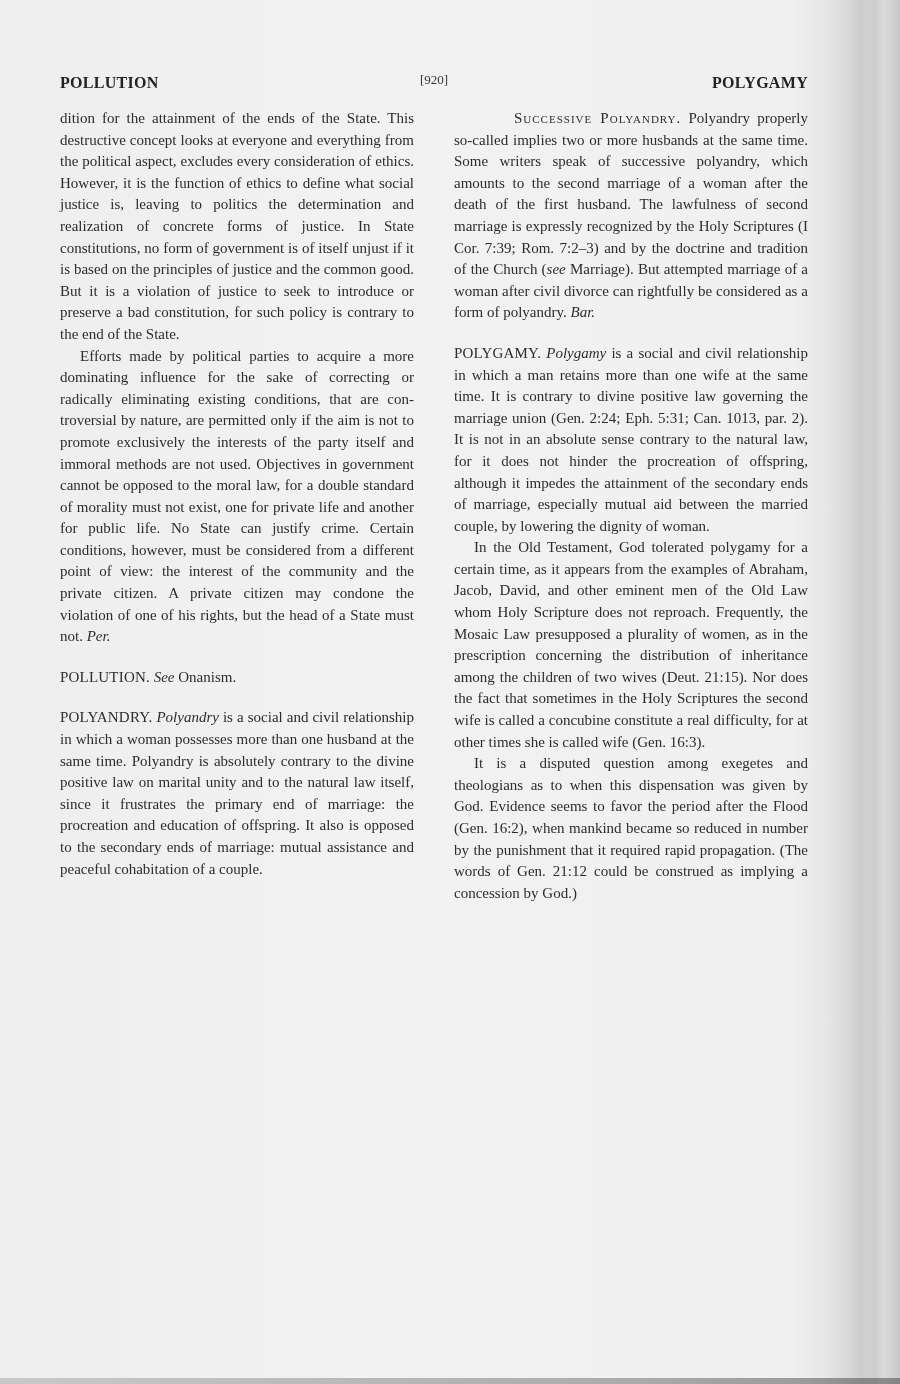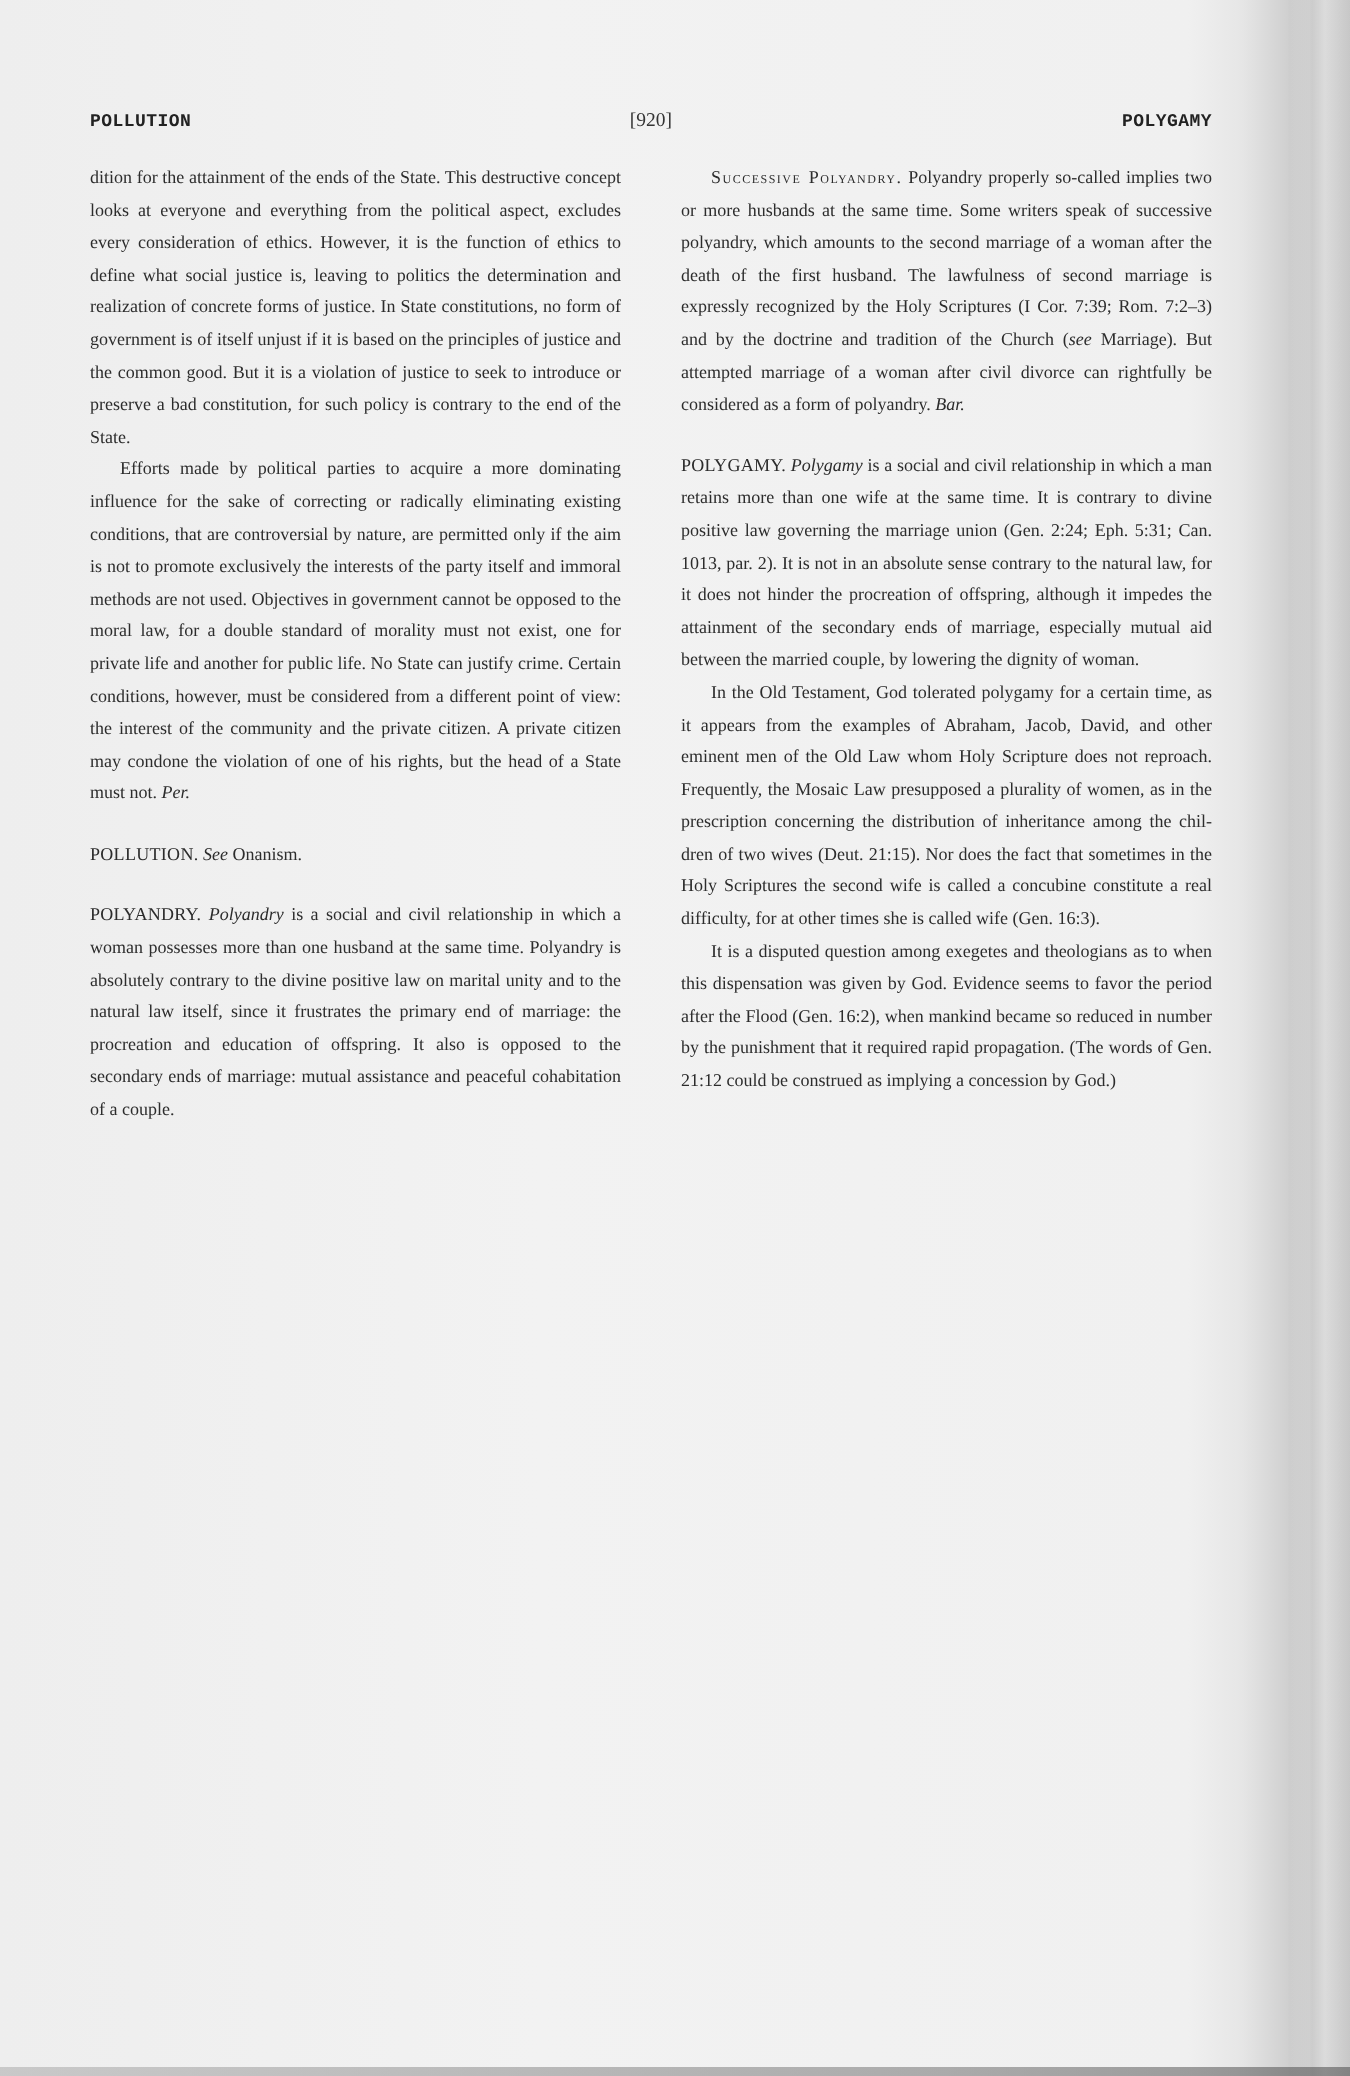"POLLUTION" .rh-left, .rh-right { font-family: Liberation Mono, monospace -> Liberation Serif, serif; font-size: 12px -> 16px }
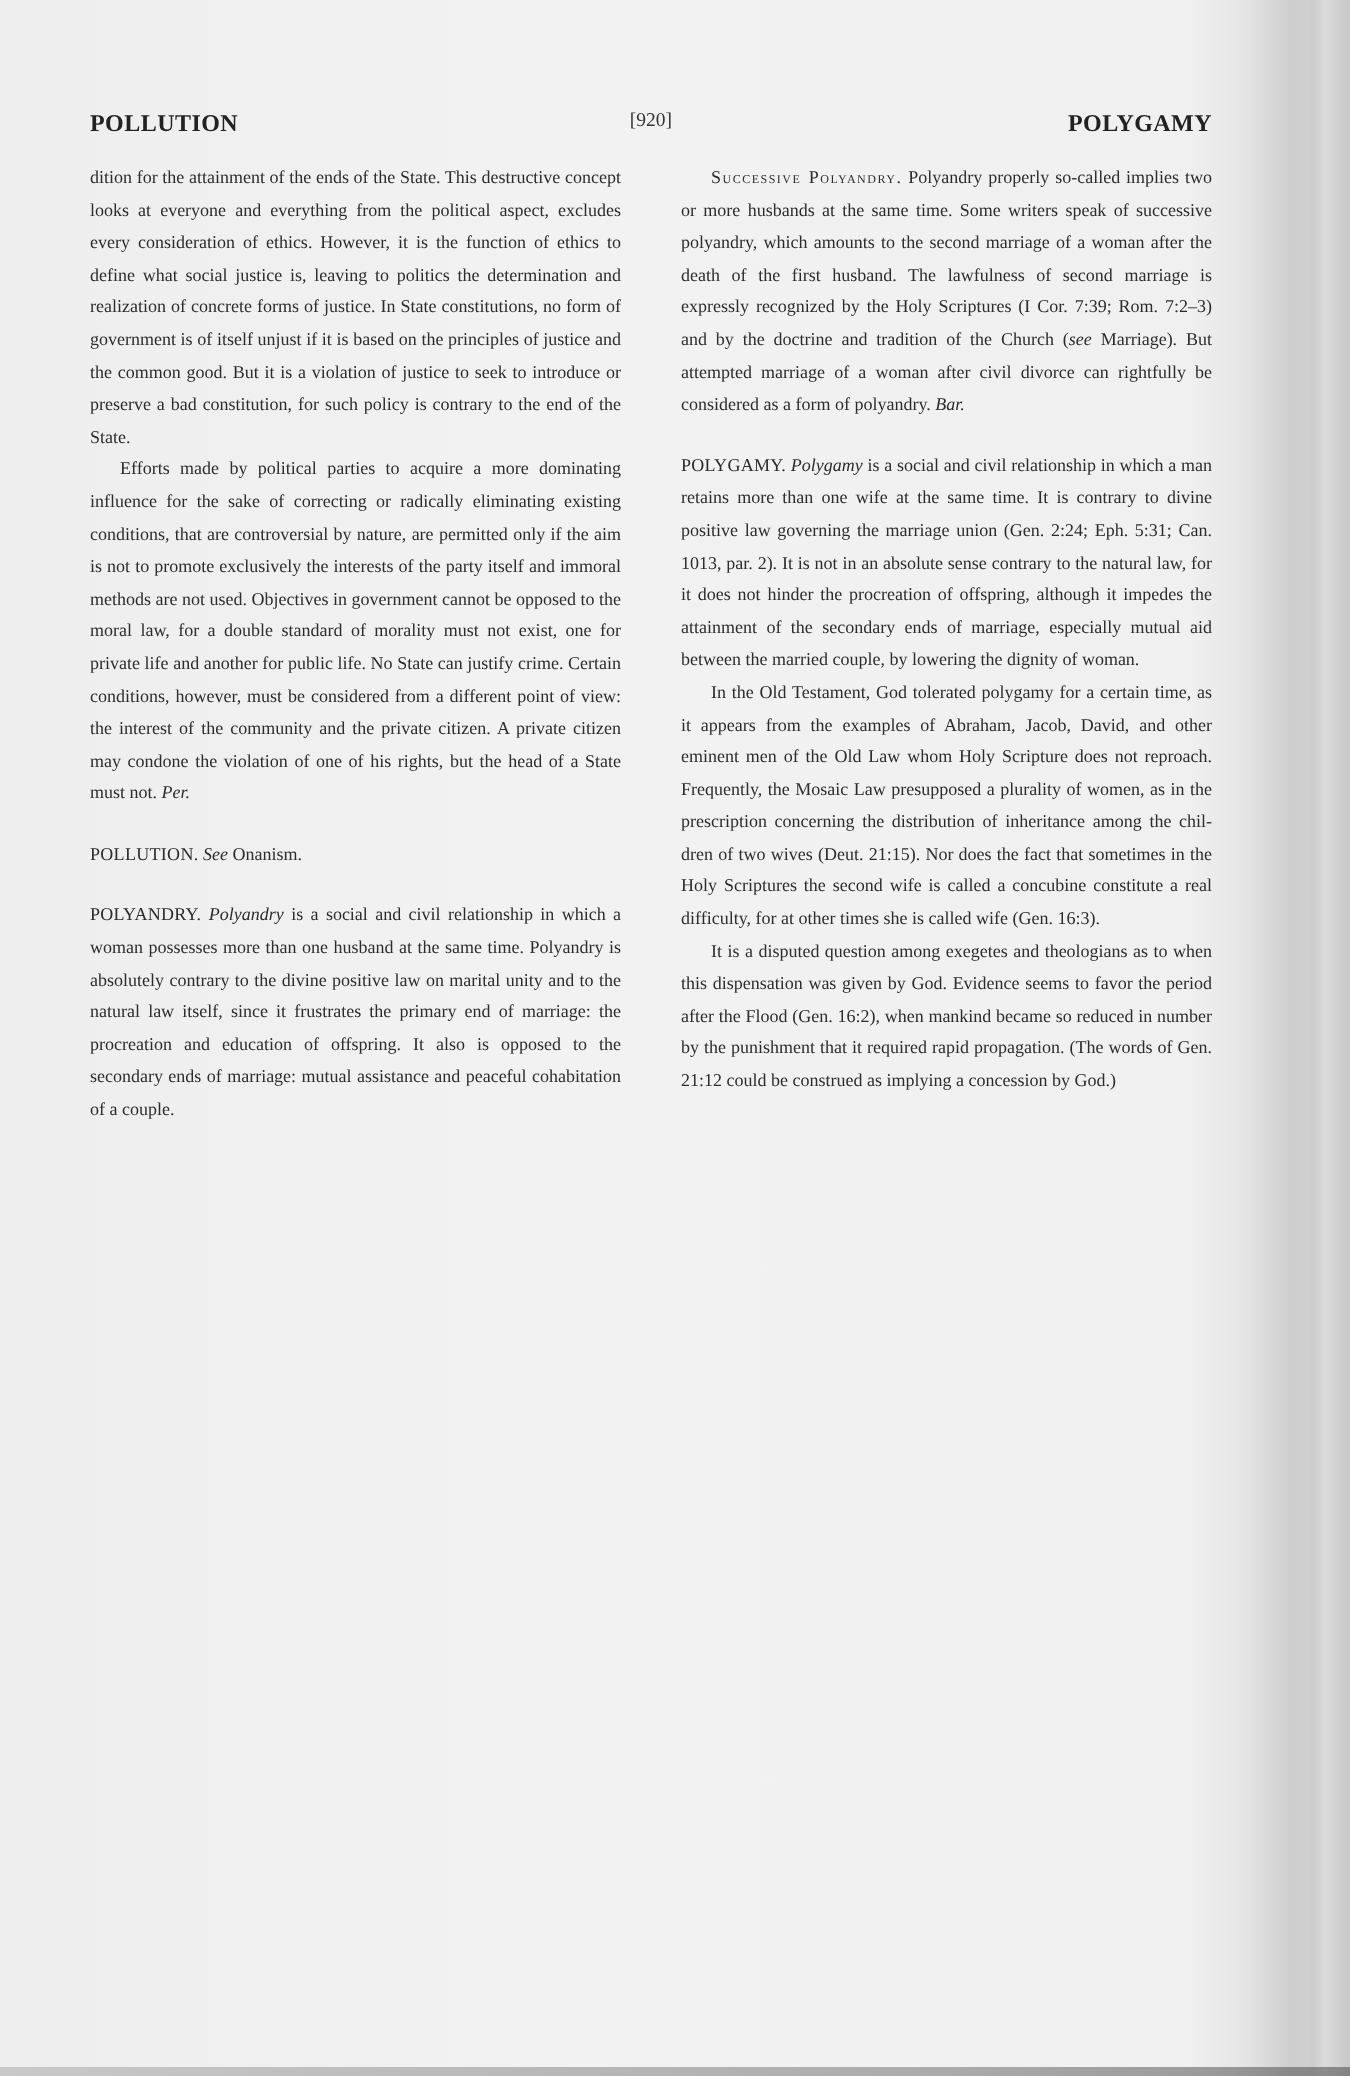"dition for the attainment of" .col { font-size: 12px -> 15px }
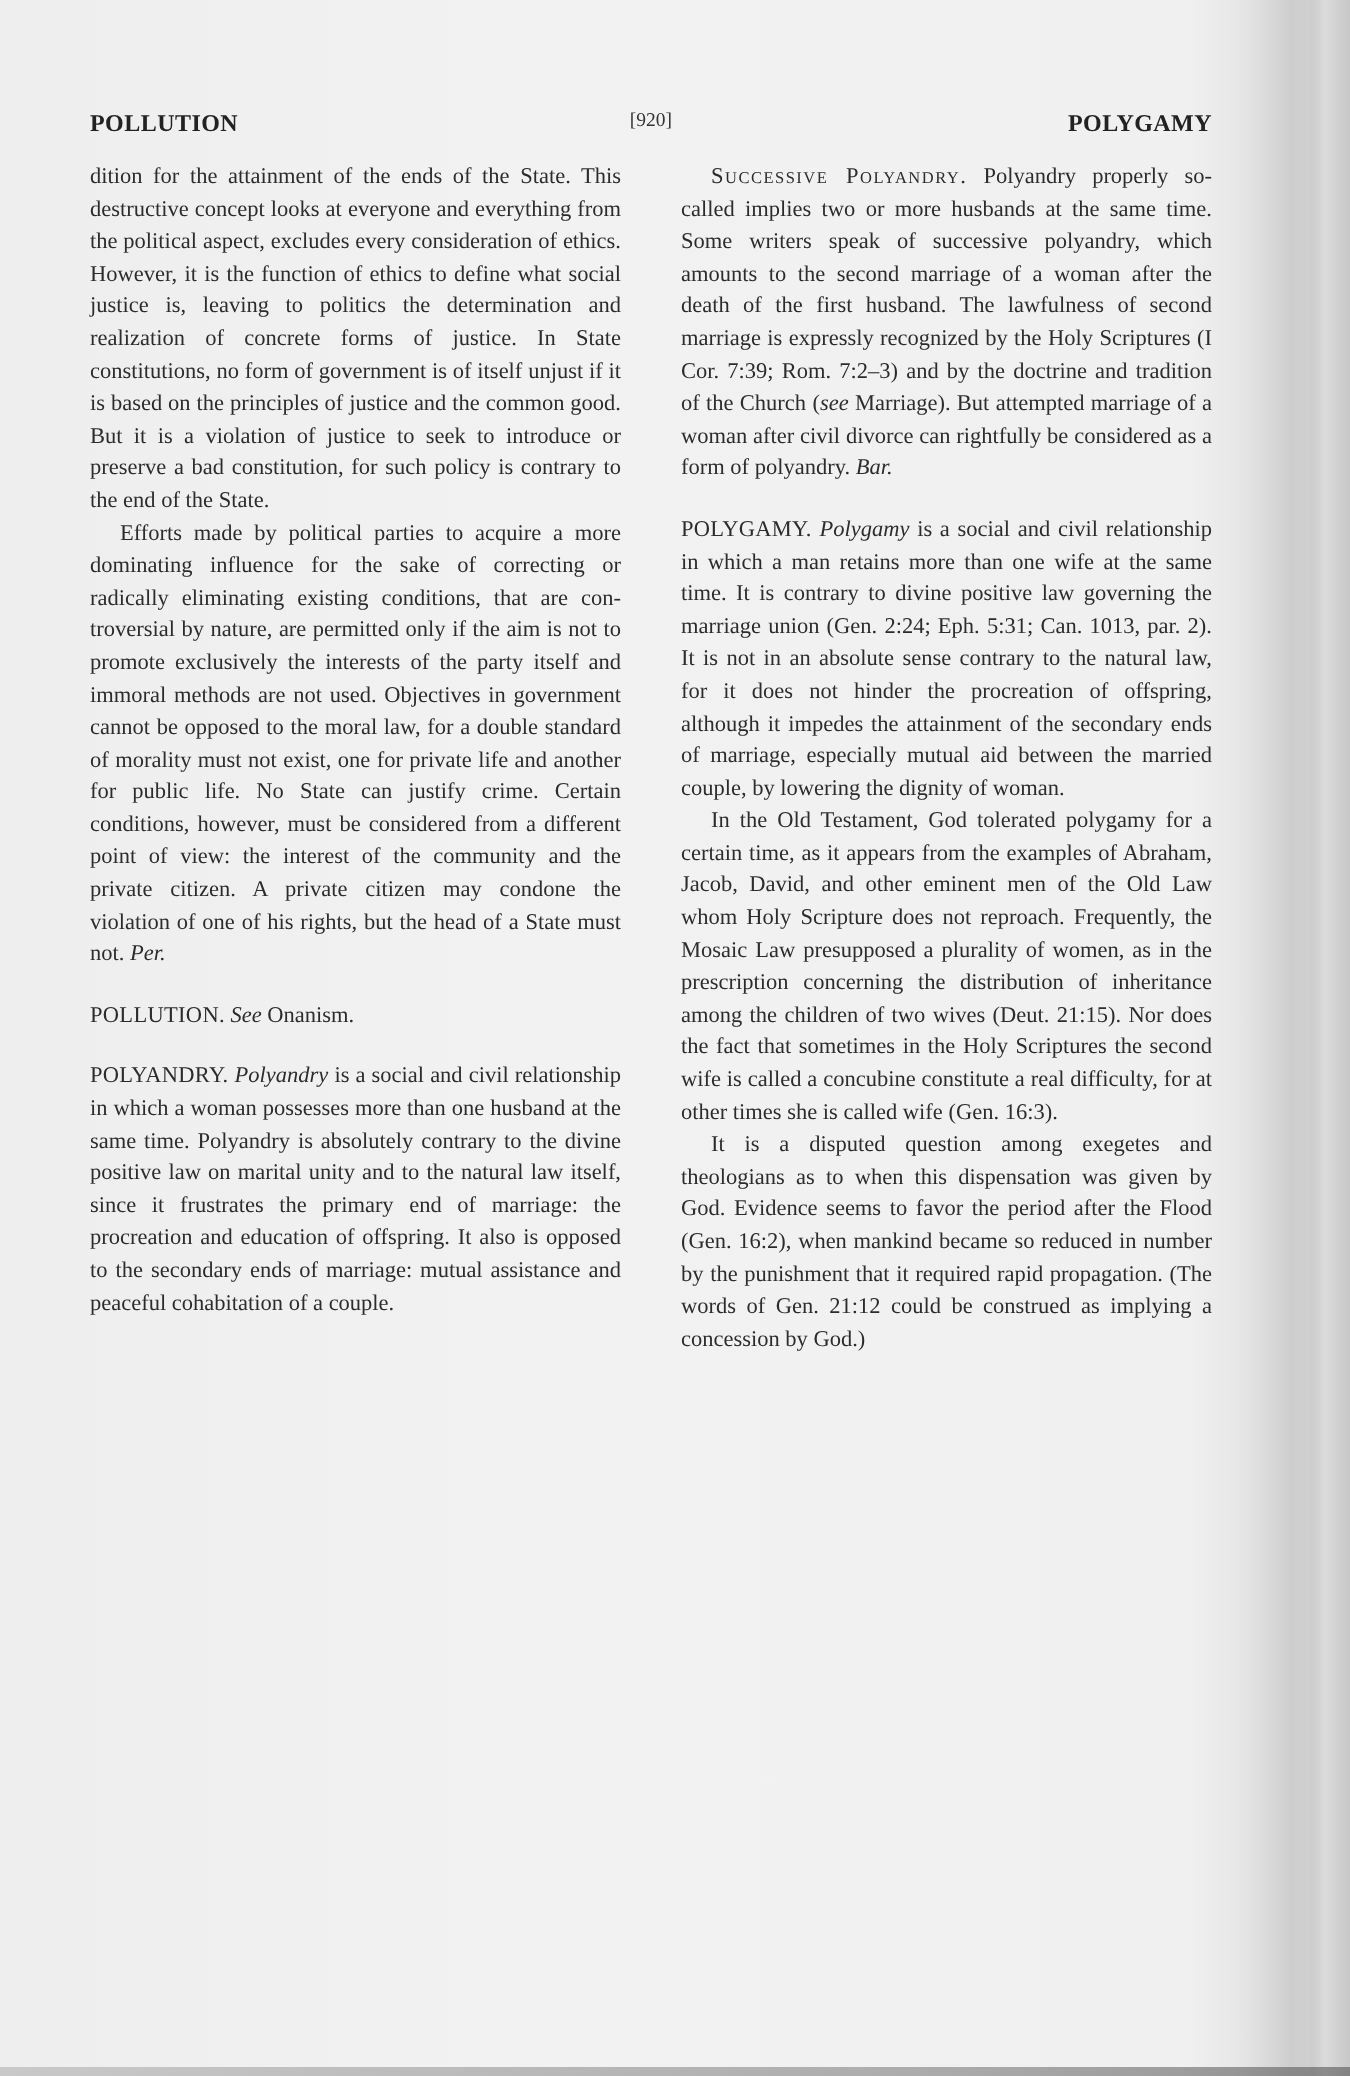"Successive Polyandry." .smallcaps { margin-left: none -> 40px }
